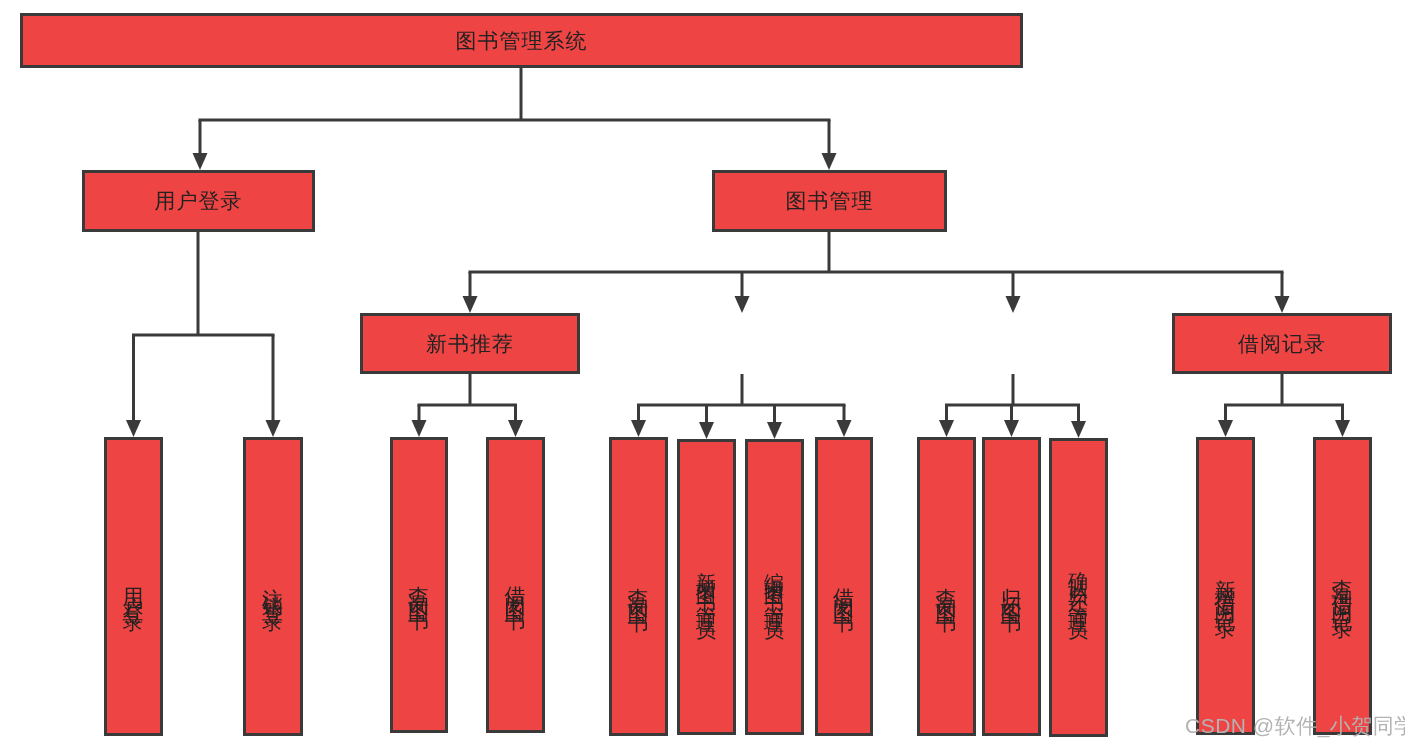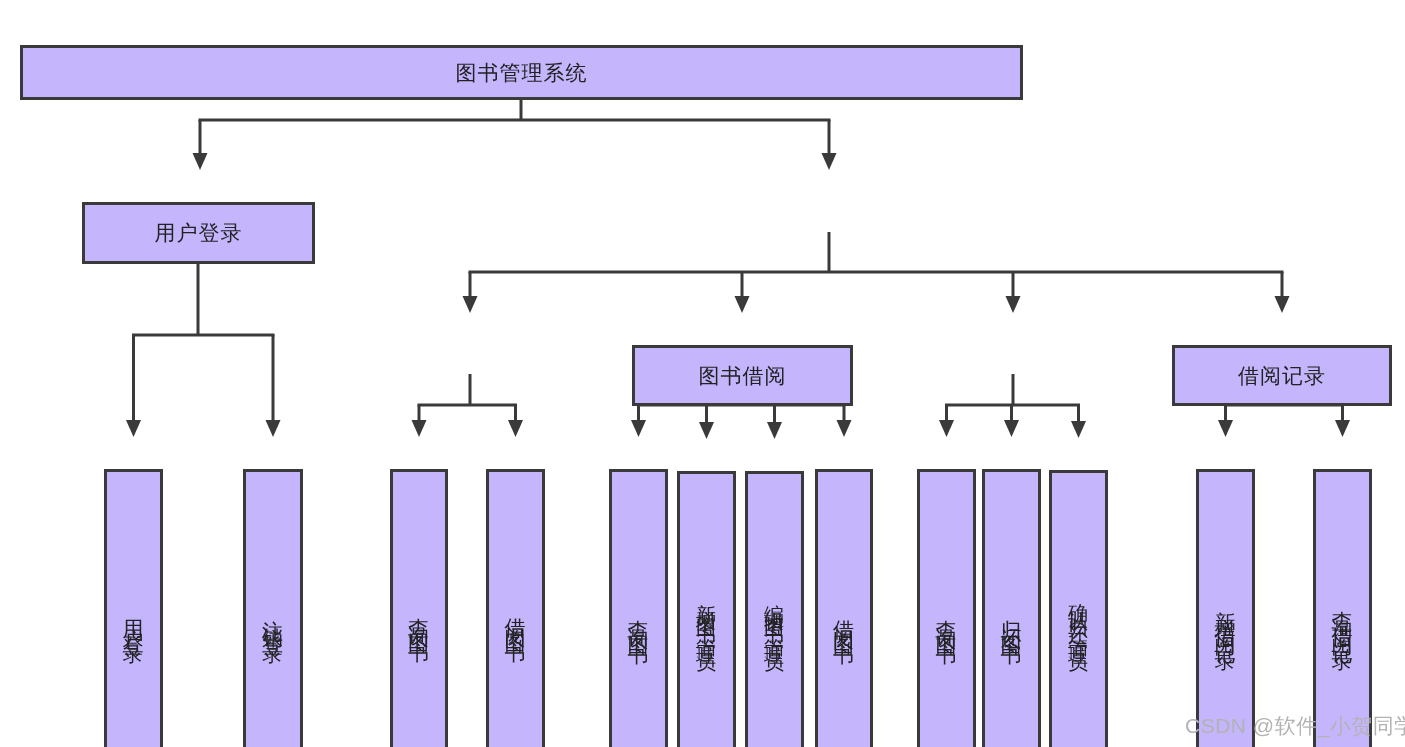"图书管理系统" .node { background: #c4b5fd -> #ef4444; margin-top: 32px -> none }
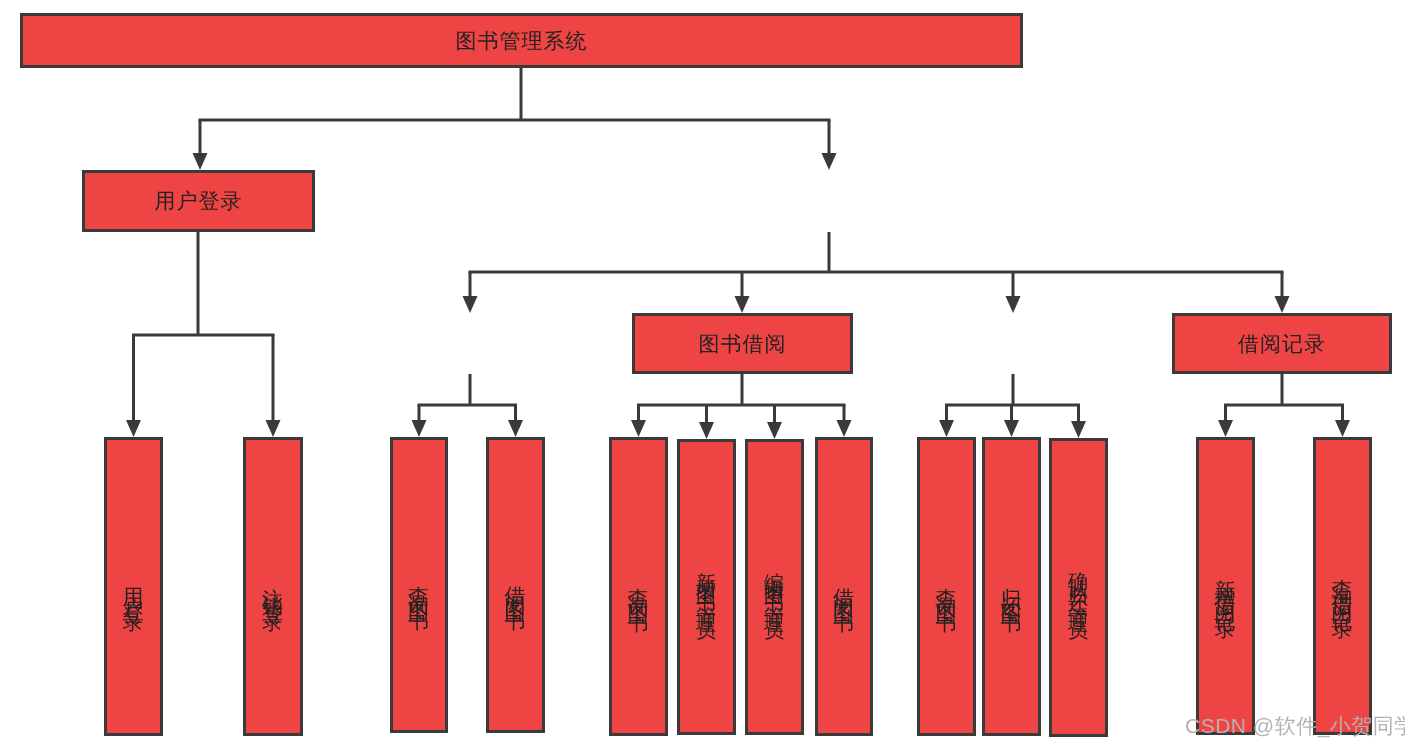"图书管理" div.node { html: none -> <div>图书管理</div> }
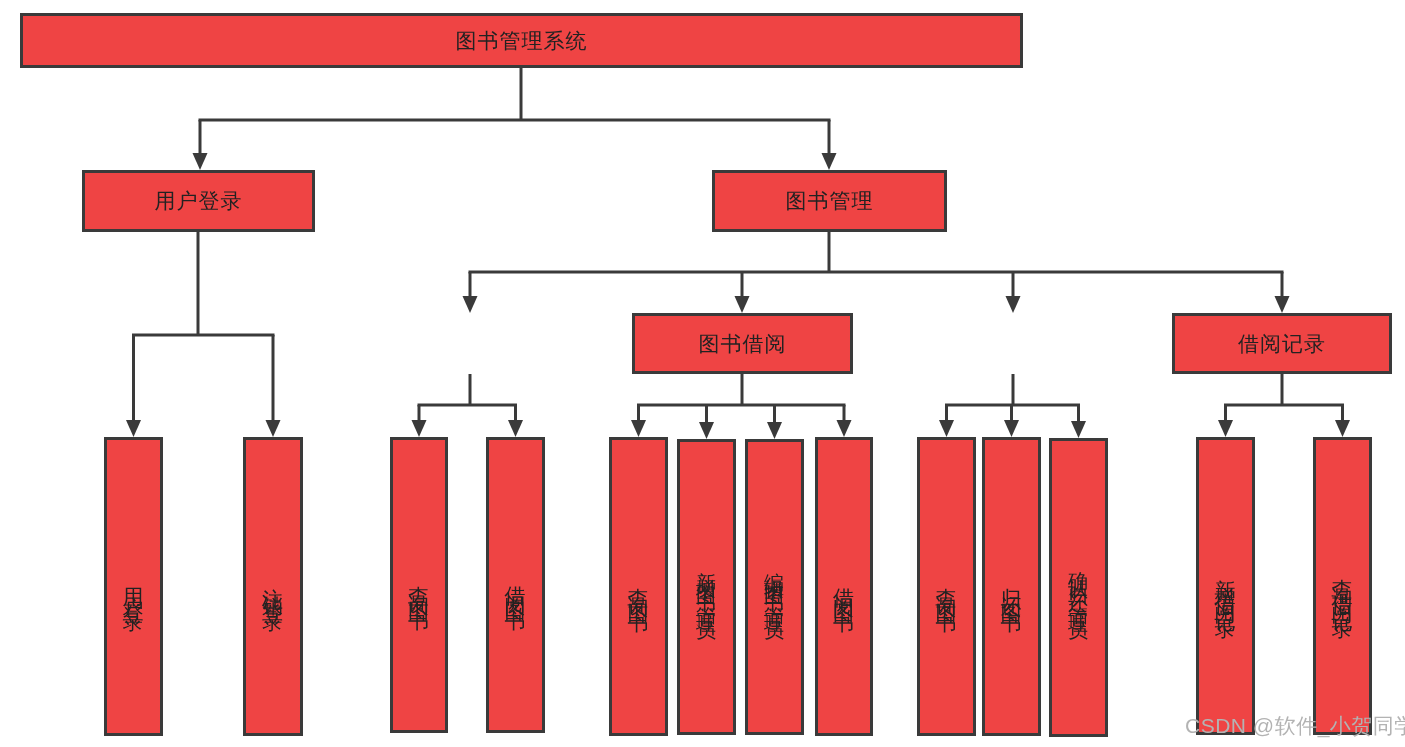"新书推荐" div.node { html: none -> <div>新书推荐</div> }
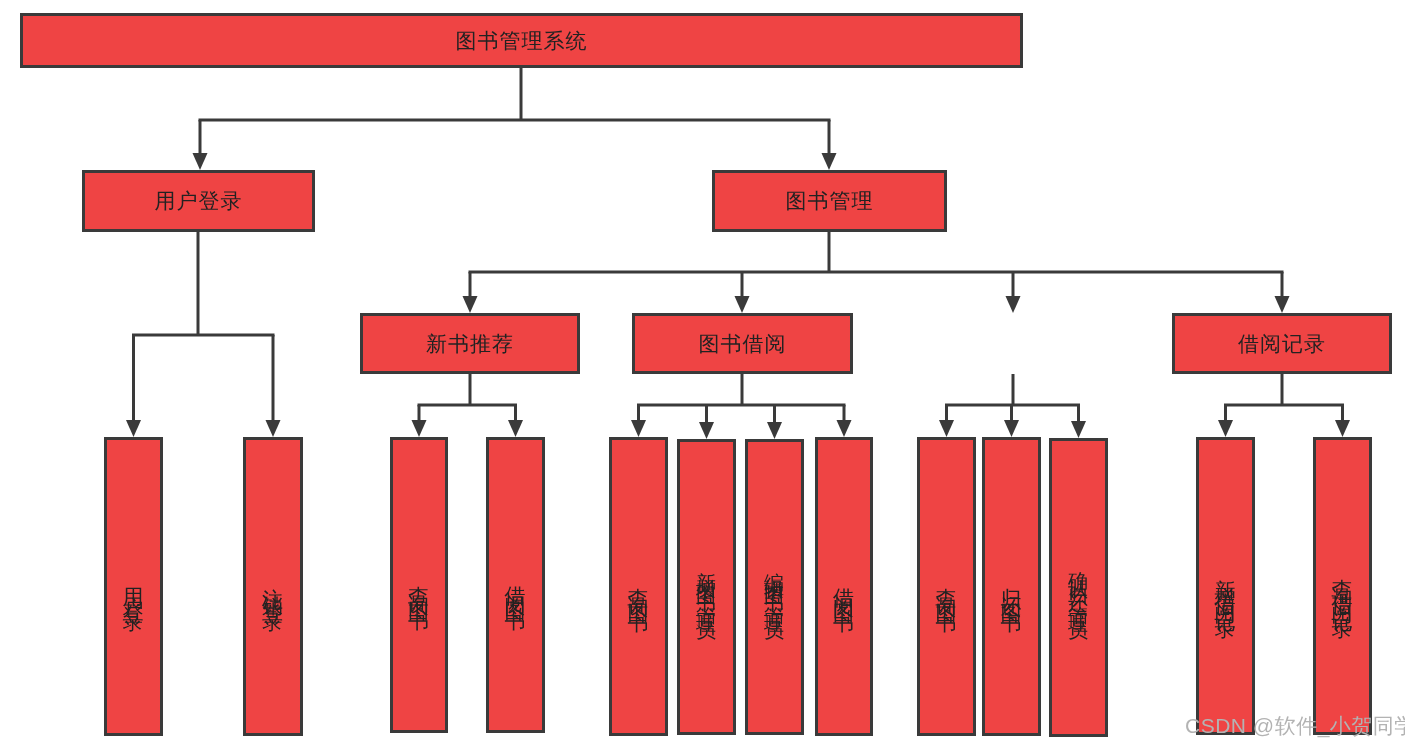"图书借阅" div.node { html: <div>图书借阅</div> -> none }
